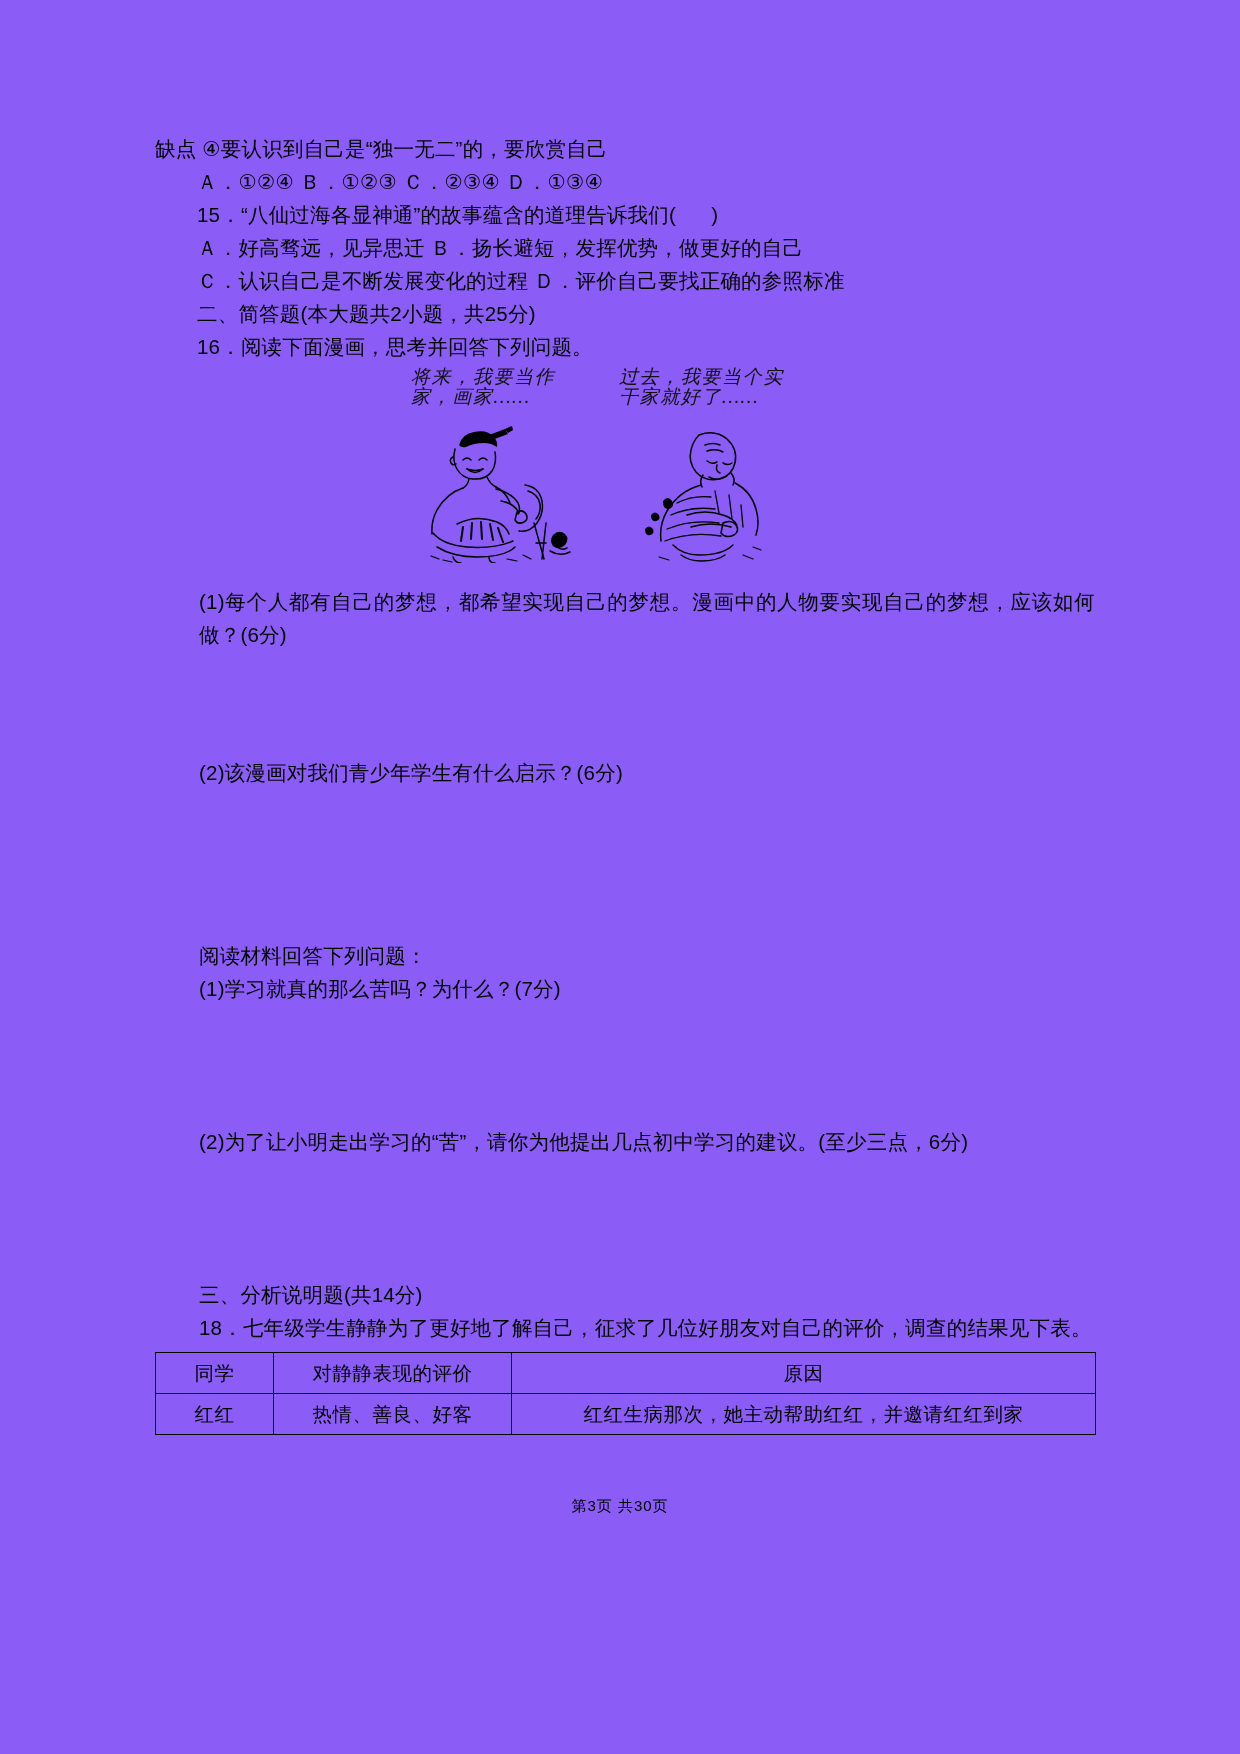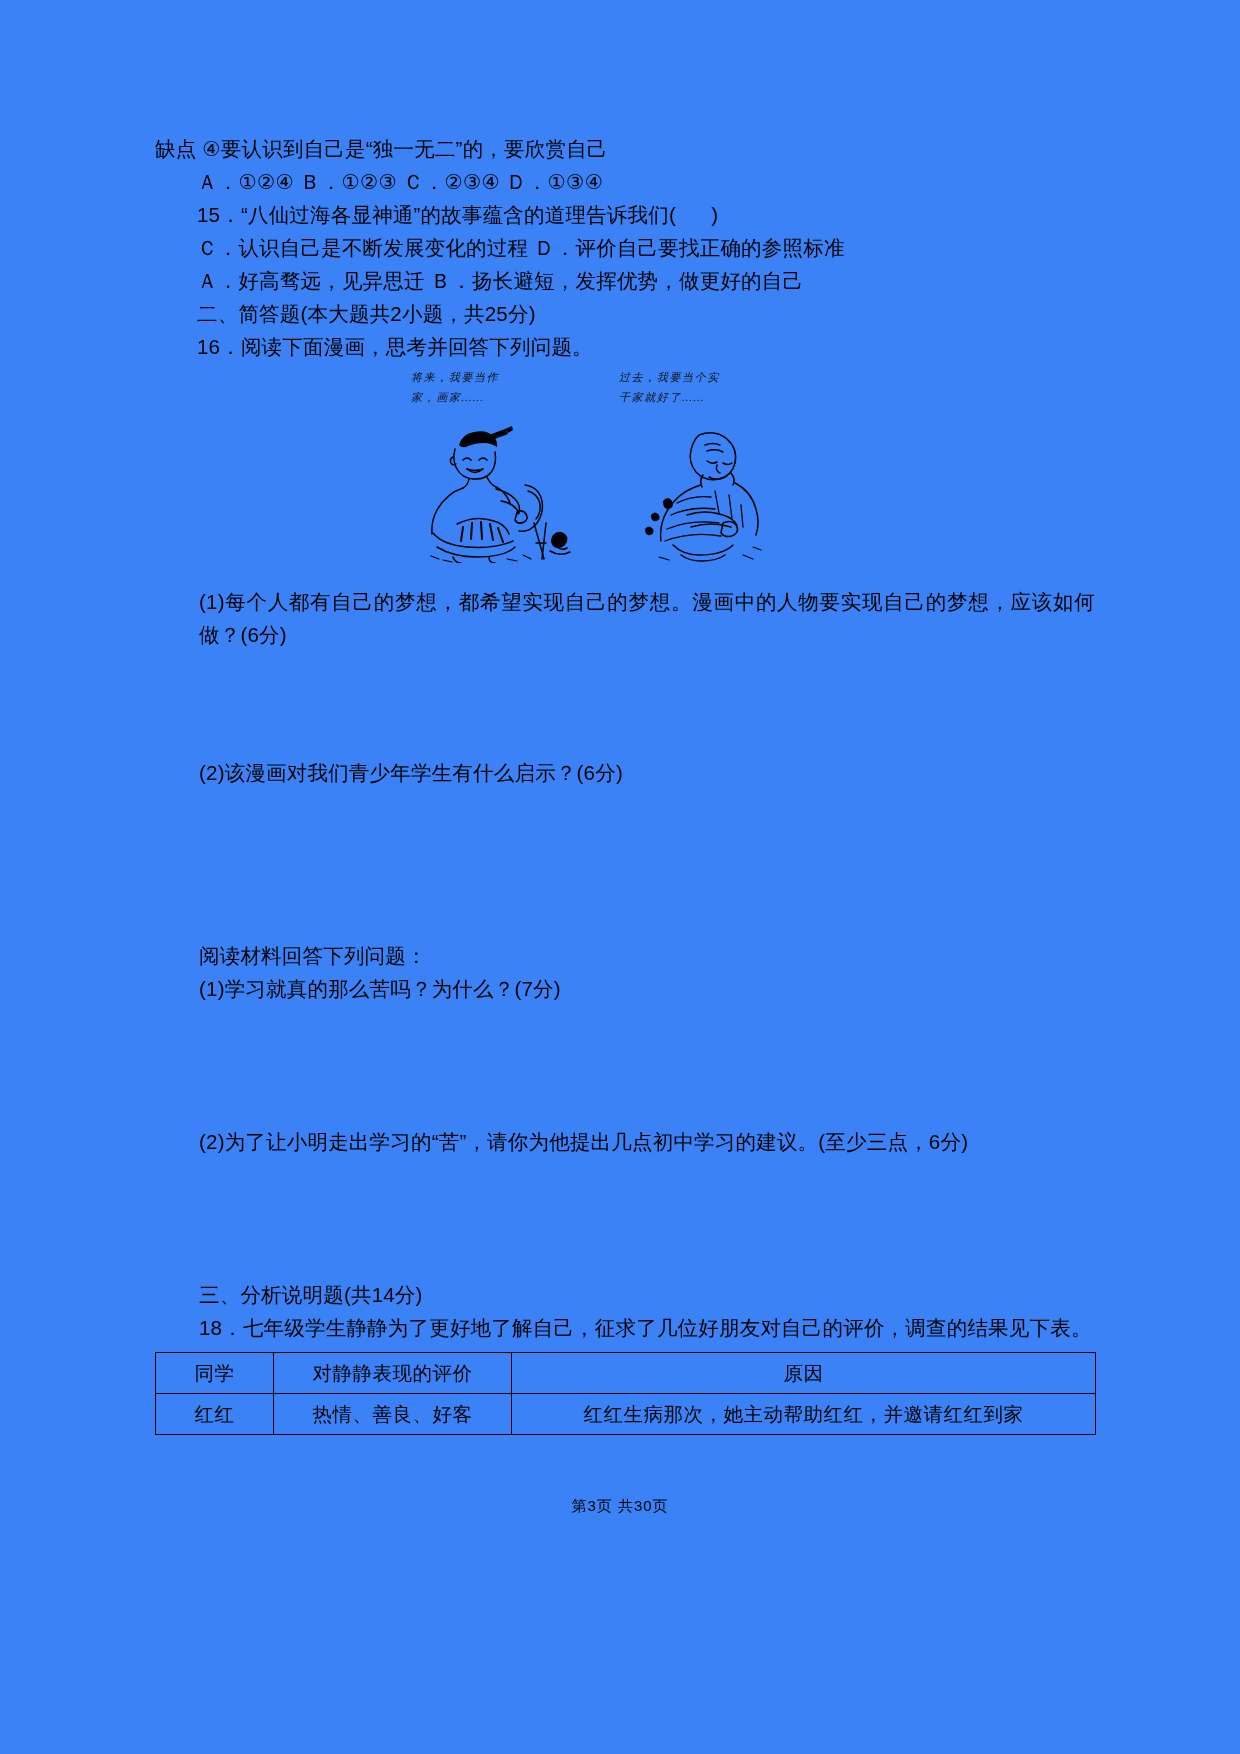"缺点 ④要认识到自己是“独一无二”的，要欣赏自己" .page { background: #3b82f6 -> #8b5cf6 }
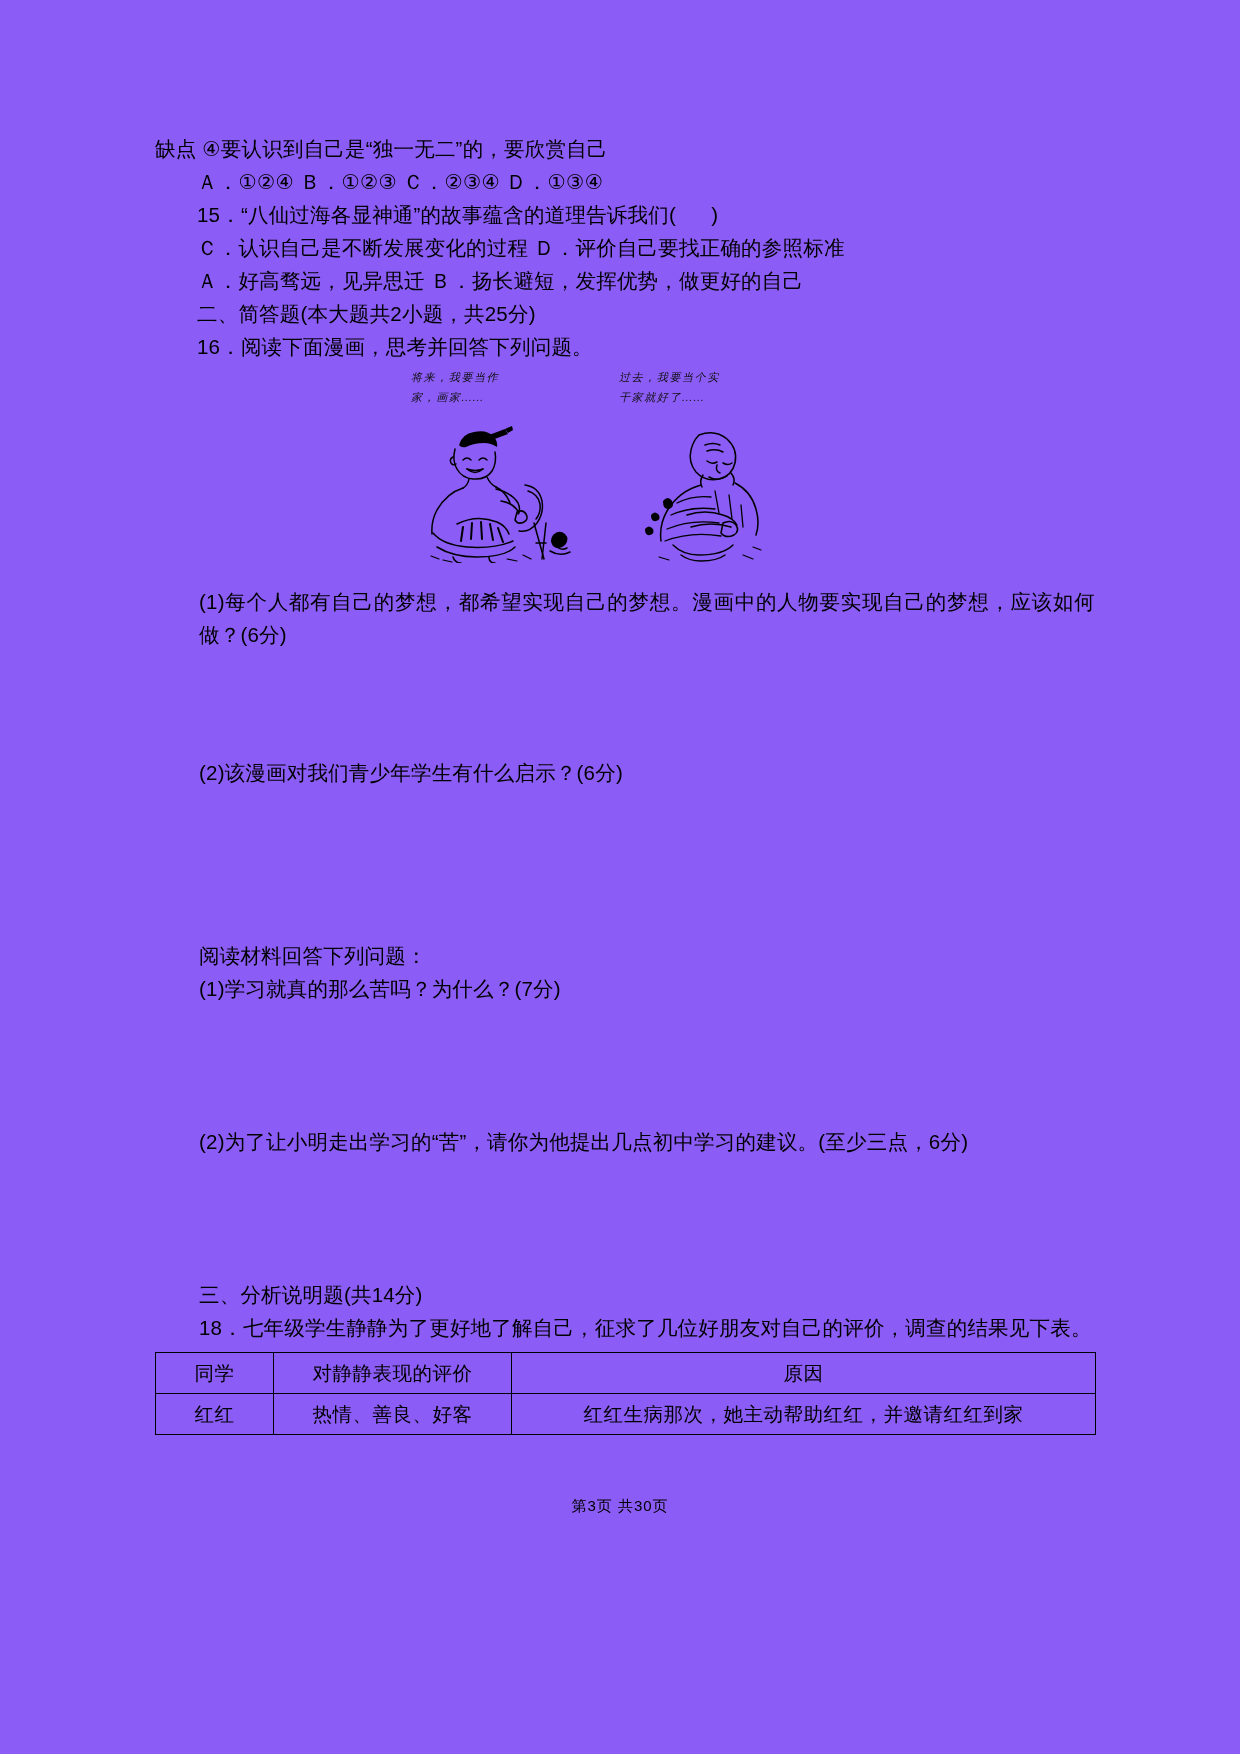"Ｃ．认识自己是不断发展变化的过程 Ｄ．评价自己要找正确的参照标准" div.ln { order: before "Ａ．好高骛远，见异思迁 Ｂ．扬长避短，发挥优势，做更好的自己" -> after "Ａ．好高骛远，见异思迁 Ｂ．扬长避短，发挥优势，做更好的自己" }
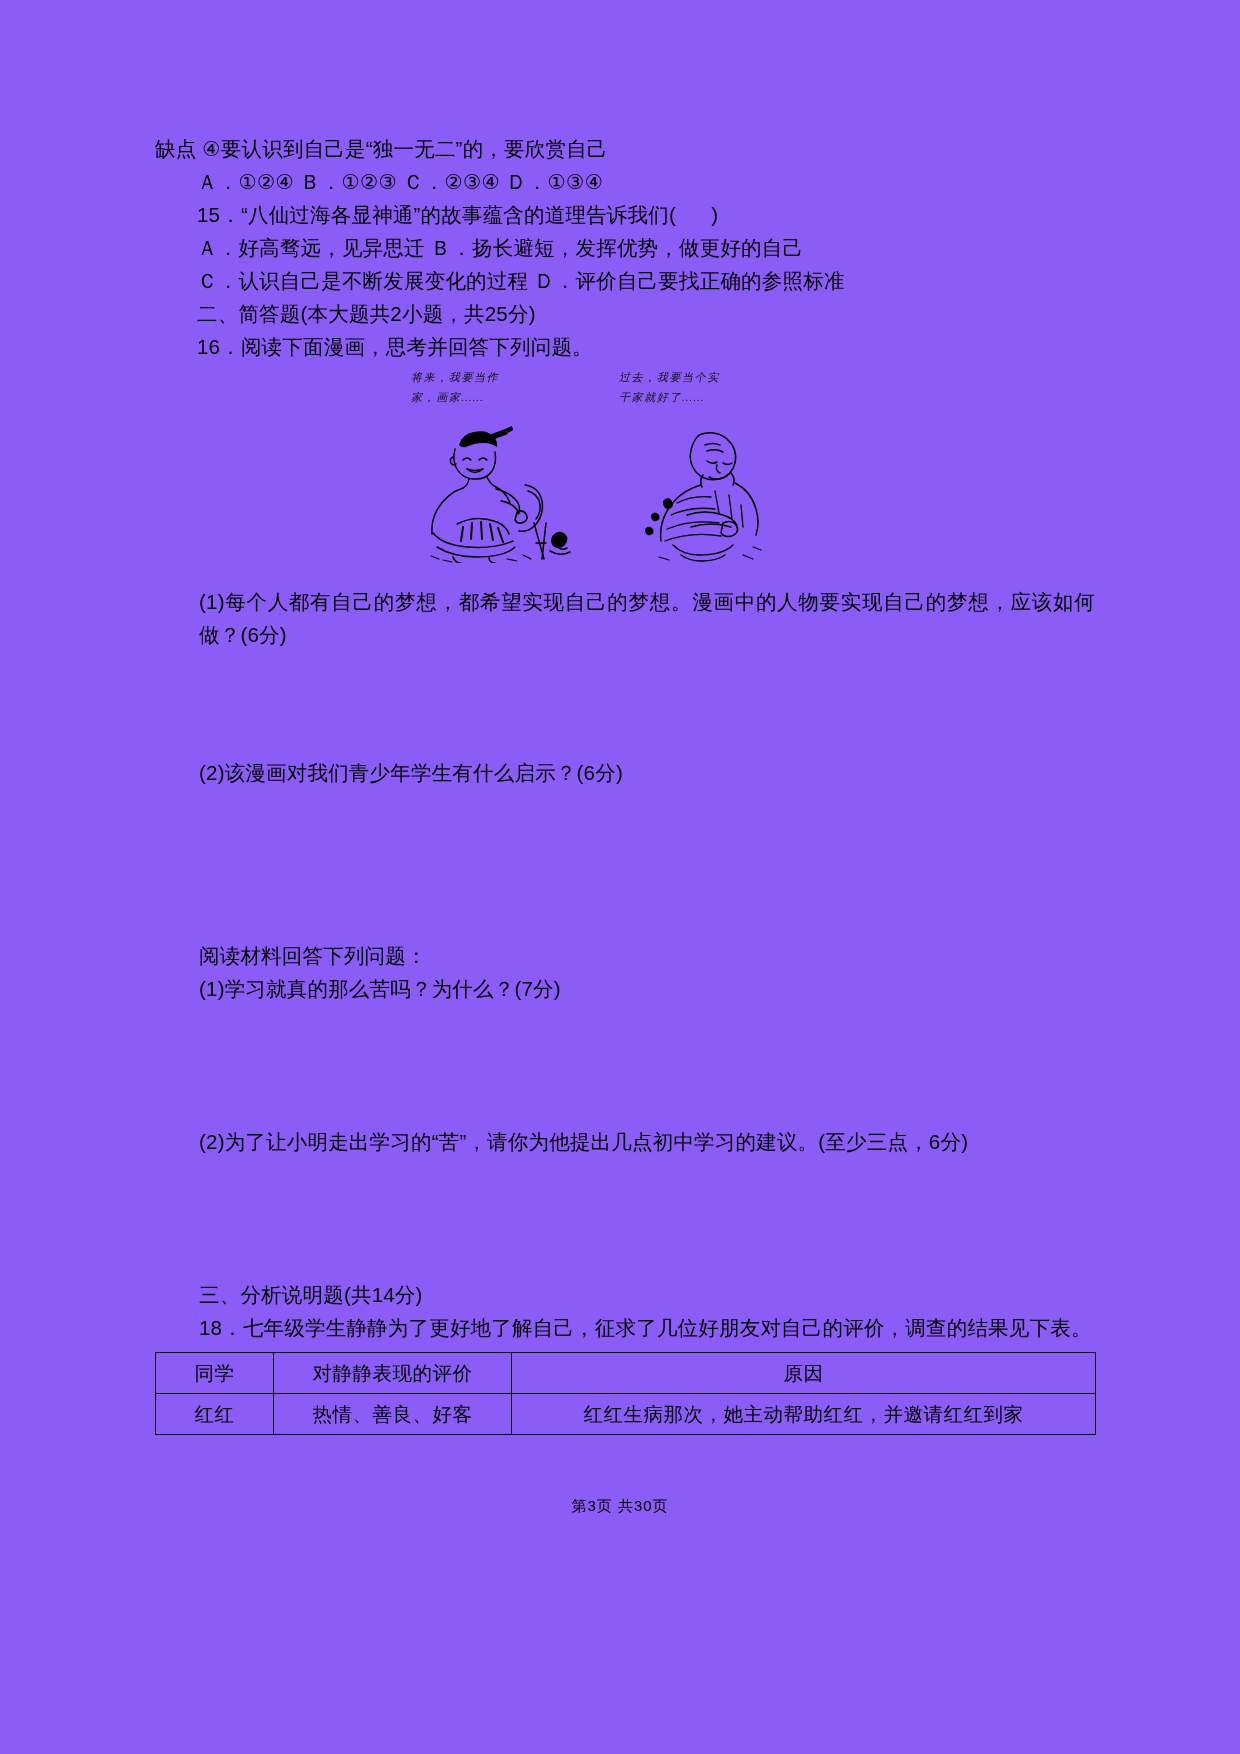"将来，我要当作" .balloon { font-size: 11px -> 19px }
